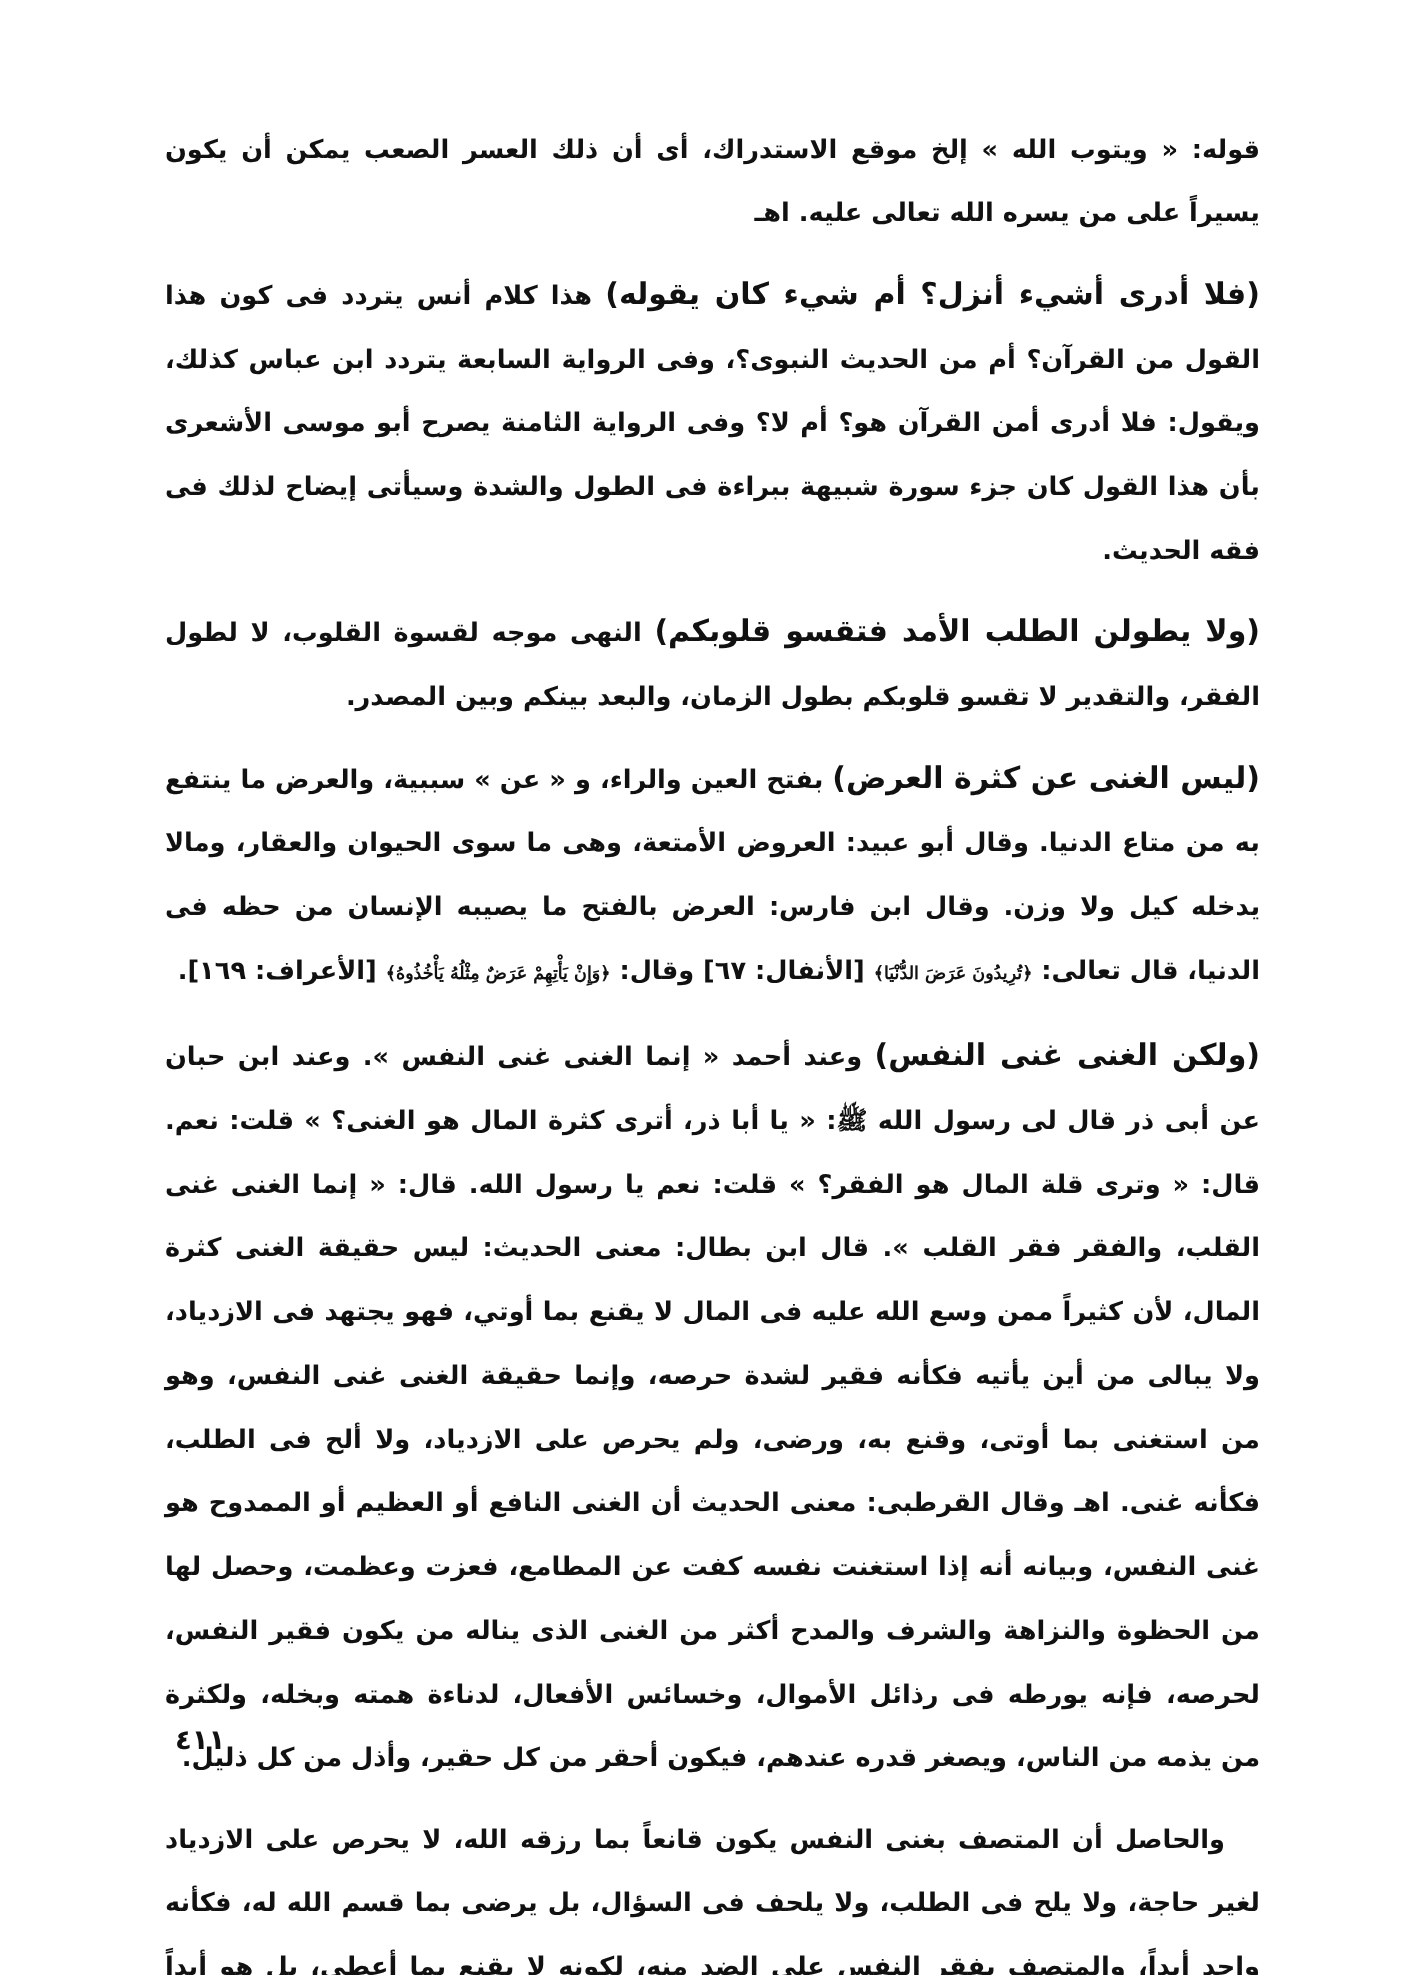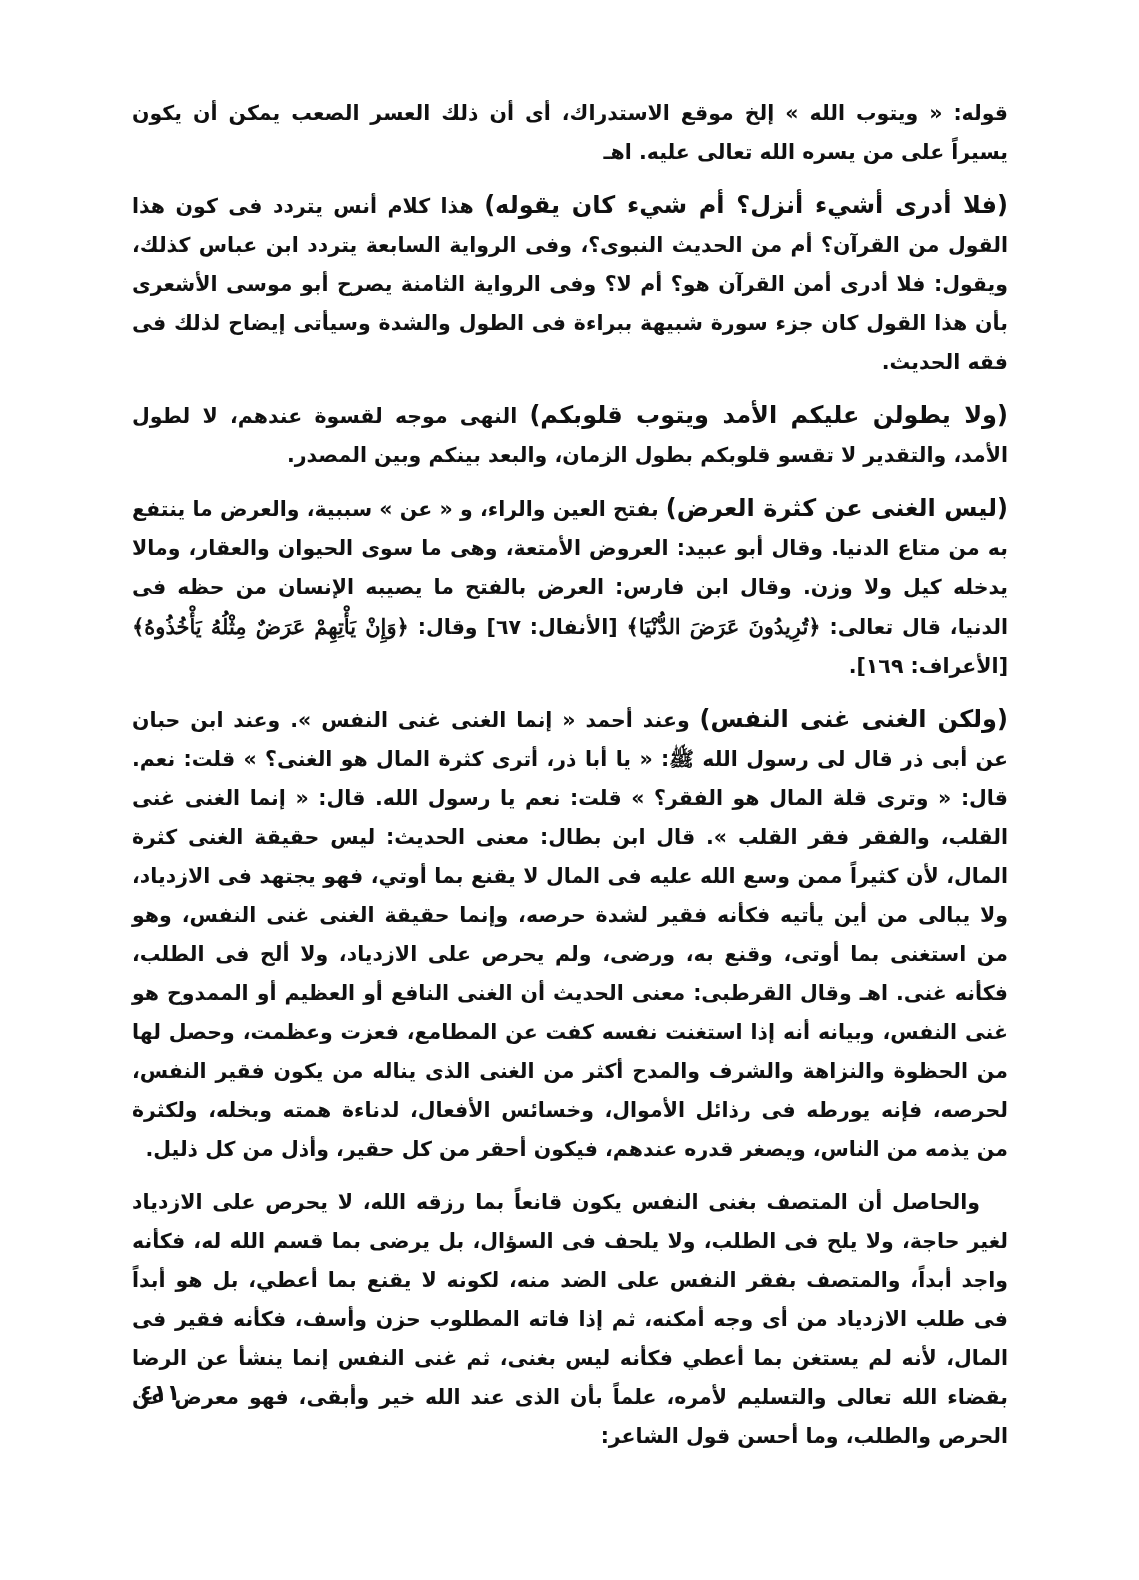"قوله: « ويتوب الله »" .para { line-height: 39px -> 51px }
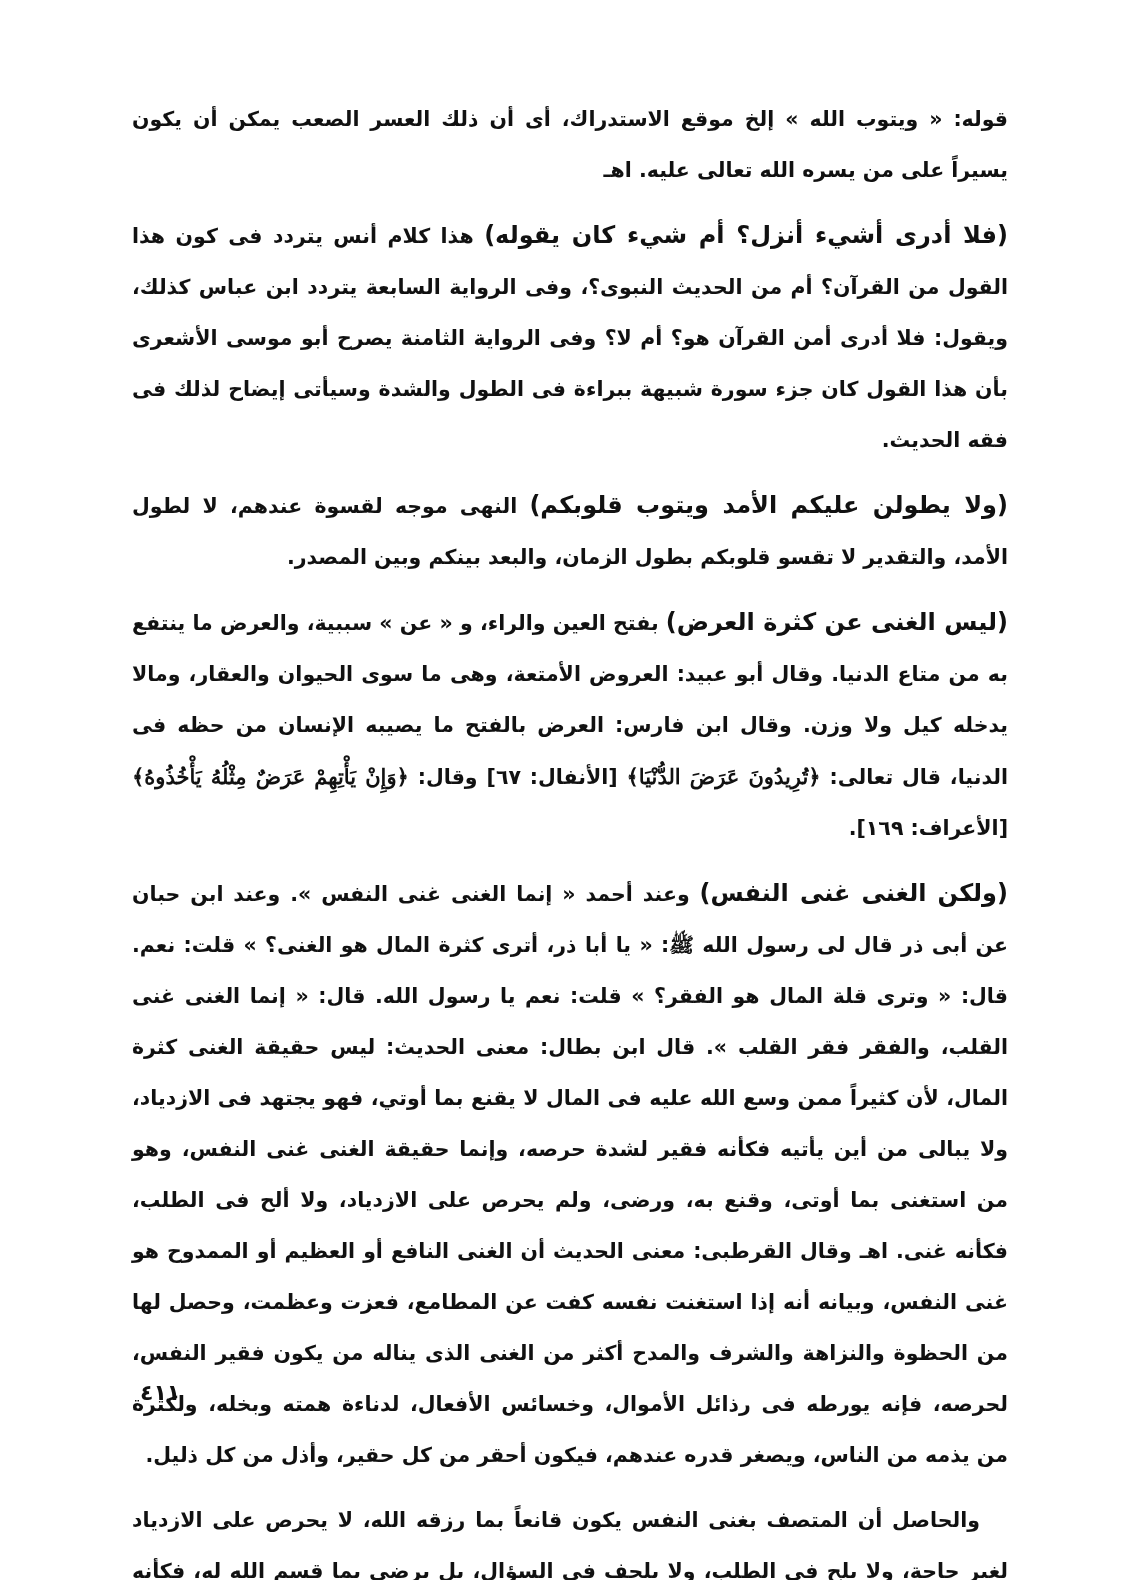"النهى موجه لقسوة عندهم، لا" span { text: عندهم، لا لطول الأمد -> القلوب، لا لطول الفقر }
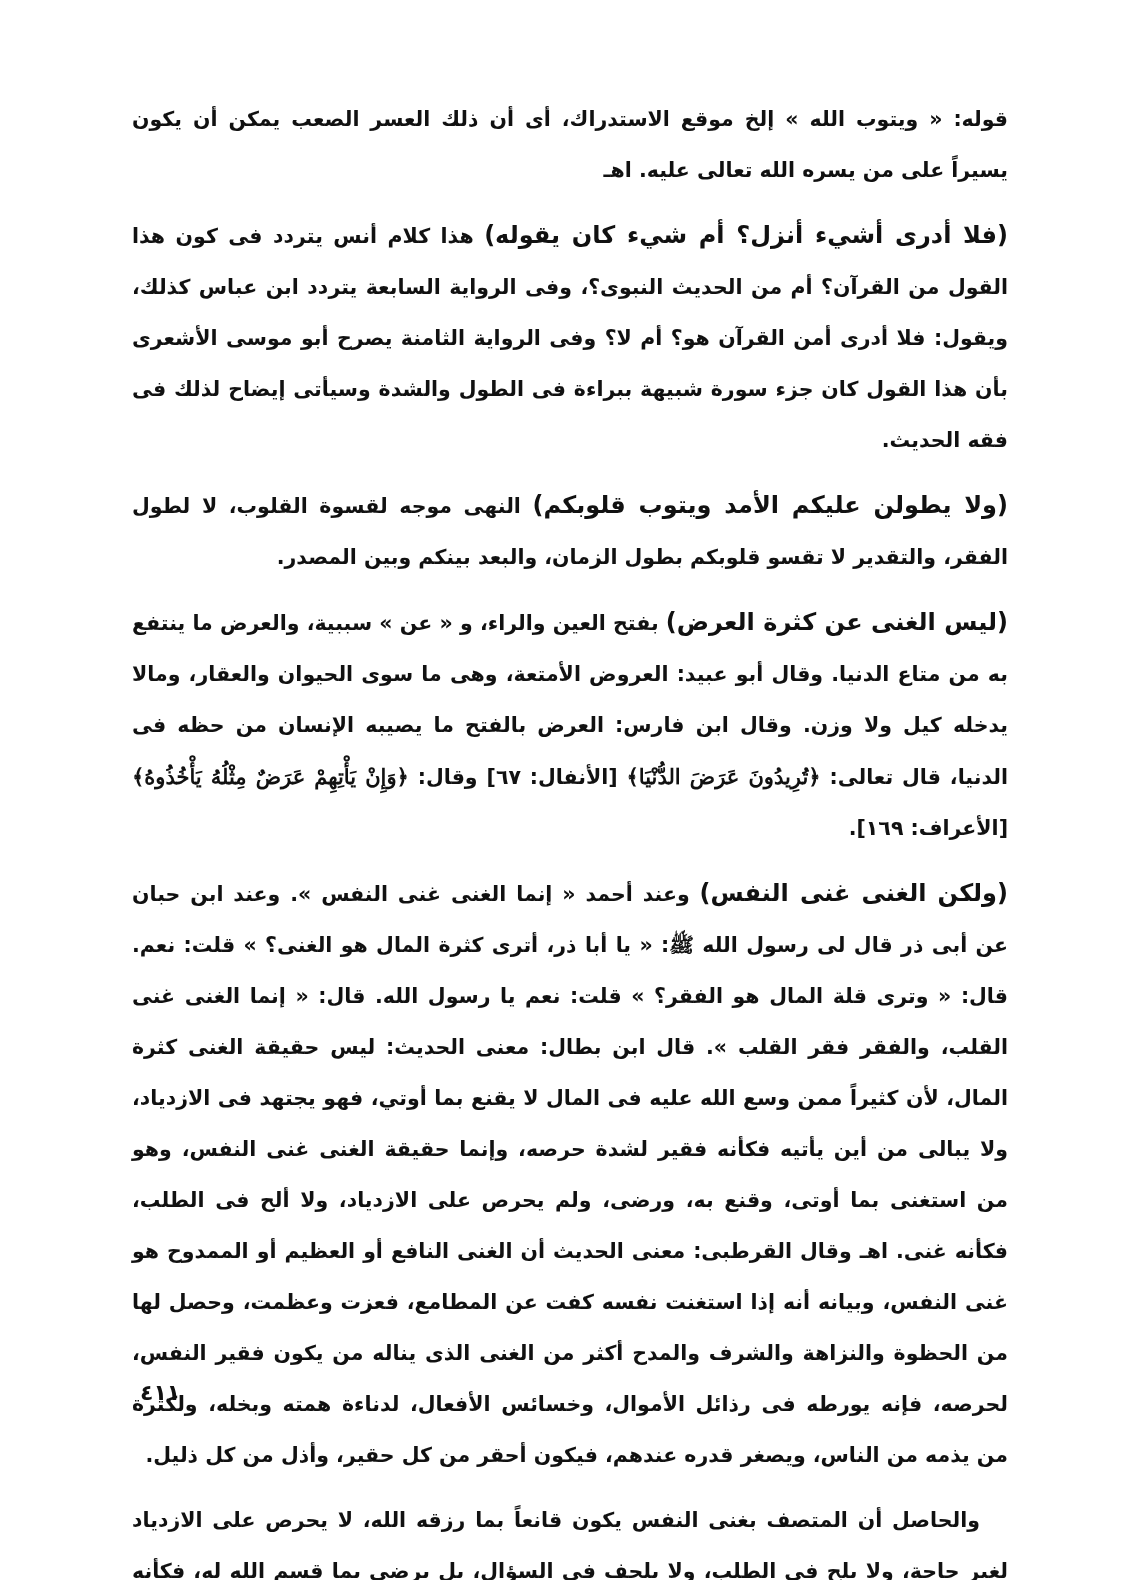"(ولا يطولن عليكم الأمد ويتوب" span.lemma { text: عليكم الأمد ويتوب -> الطلب الأمد فتقسو }
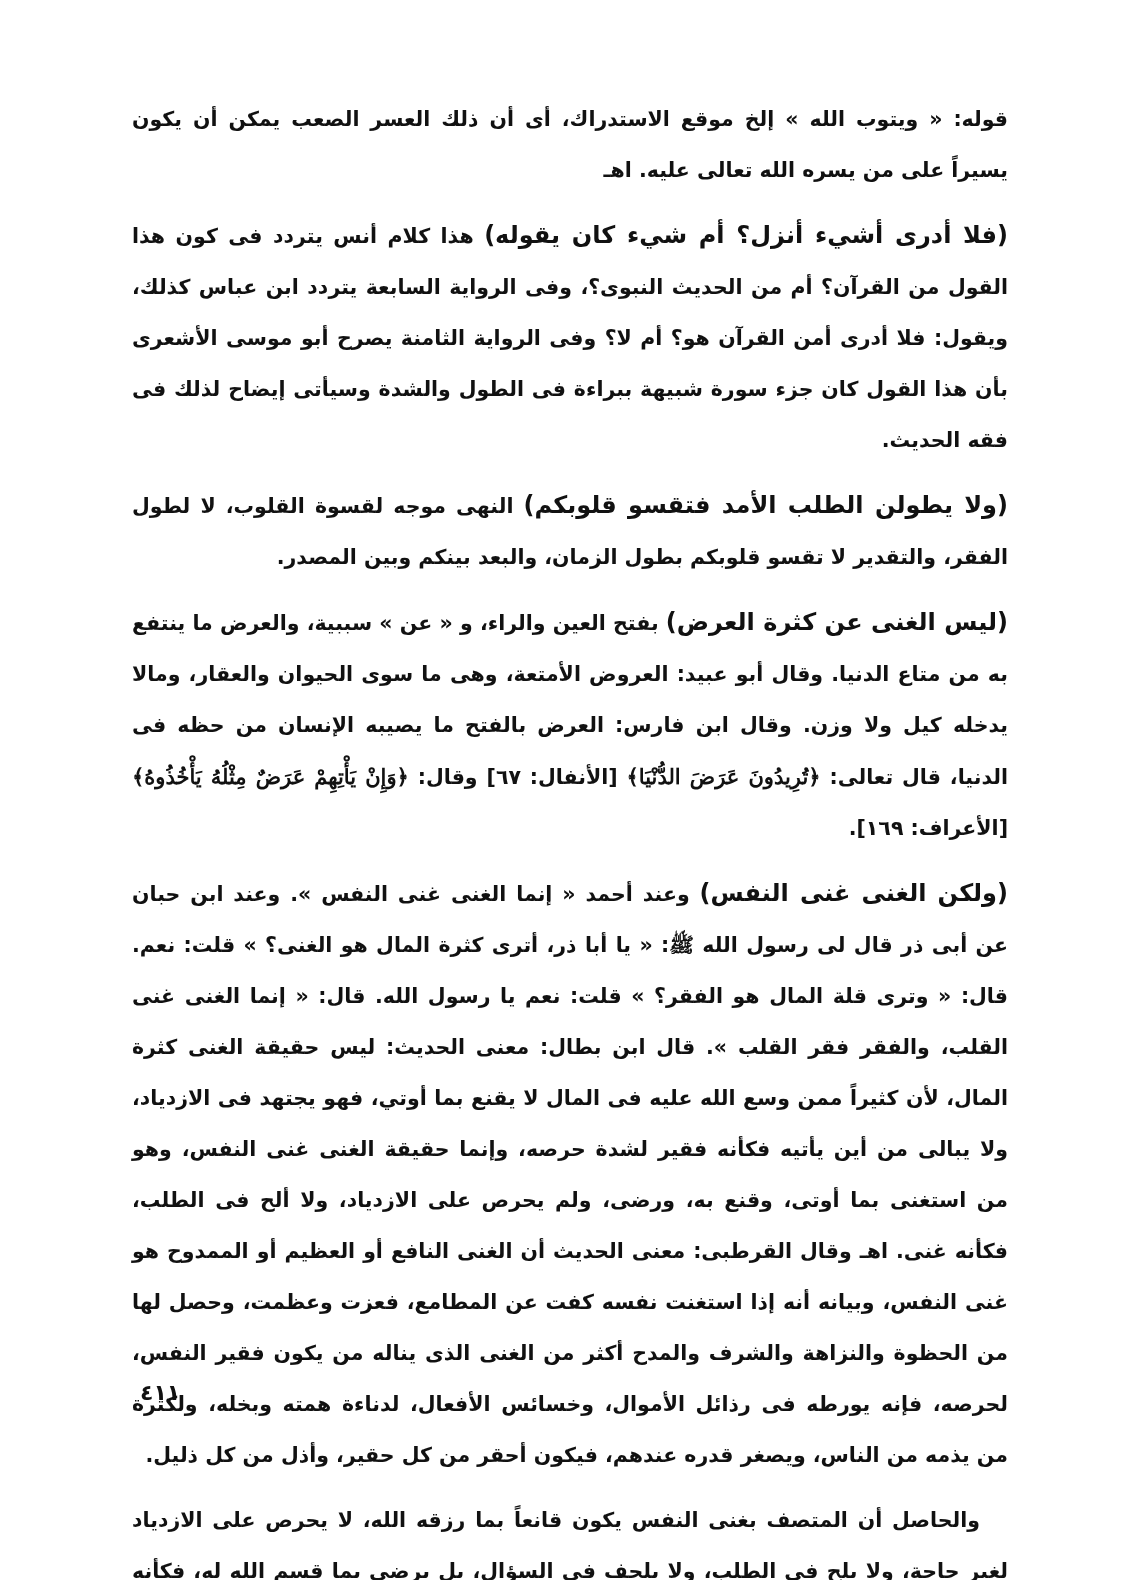"﴿وَإِنْ يَأْتِهِمْ عَرَضٌ مِثْلُهُ" .quran { font-size: 21px -> 14px }
